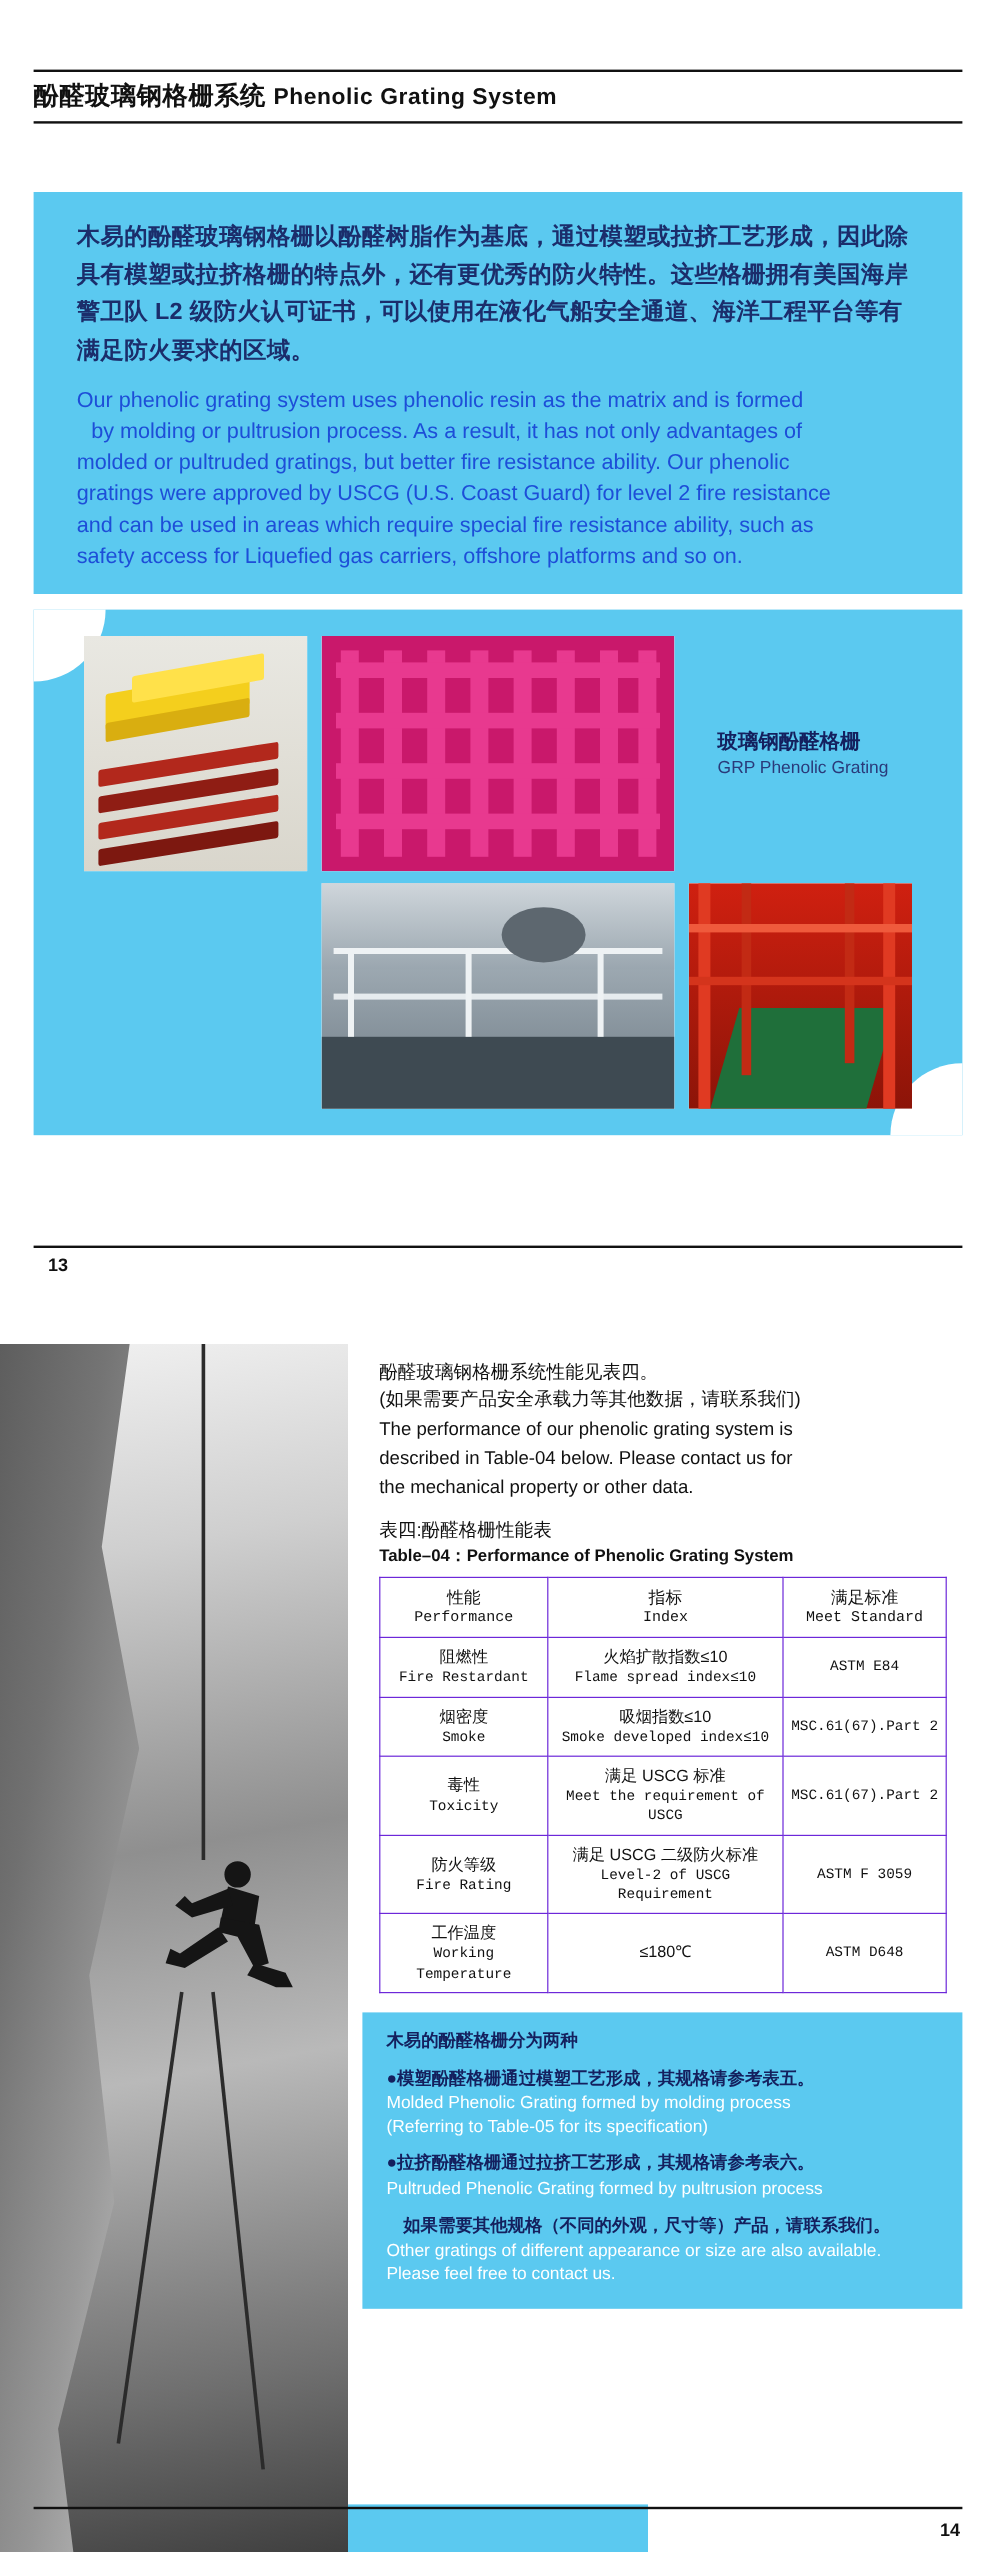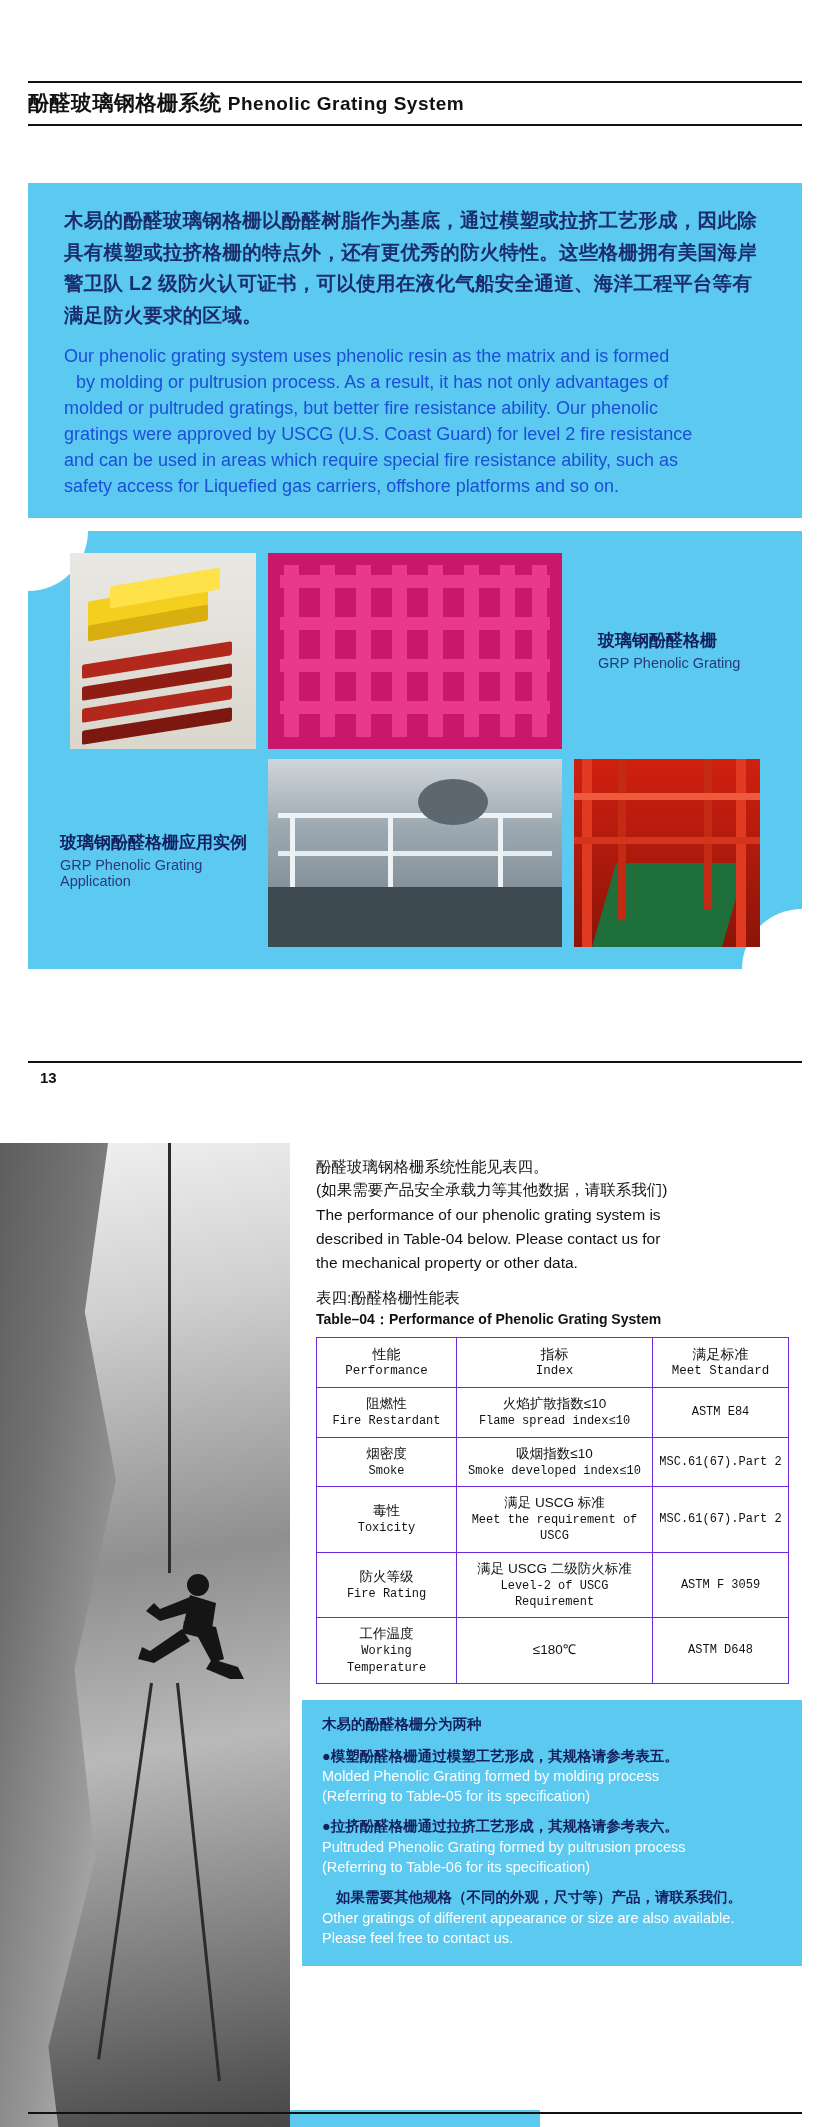"酚醛玻璃钢格栅系统 Phenolic Grating System" .page13 { margin-top: 23px -> none }
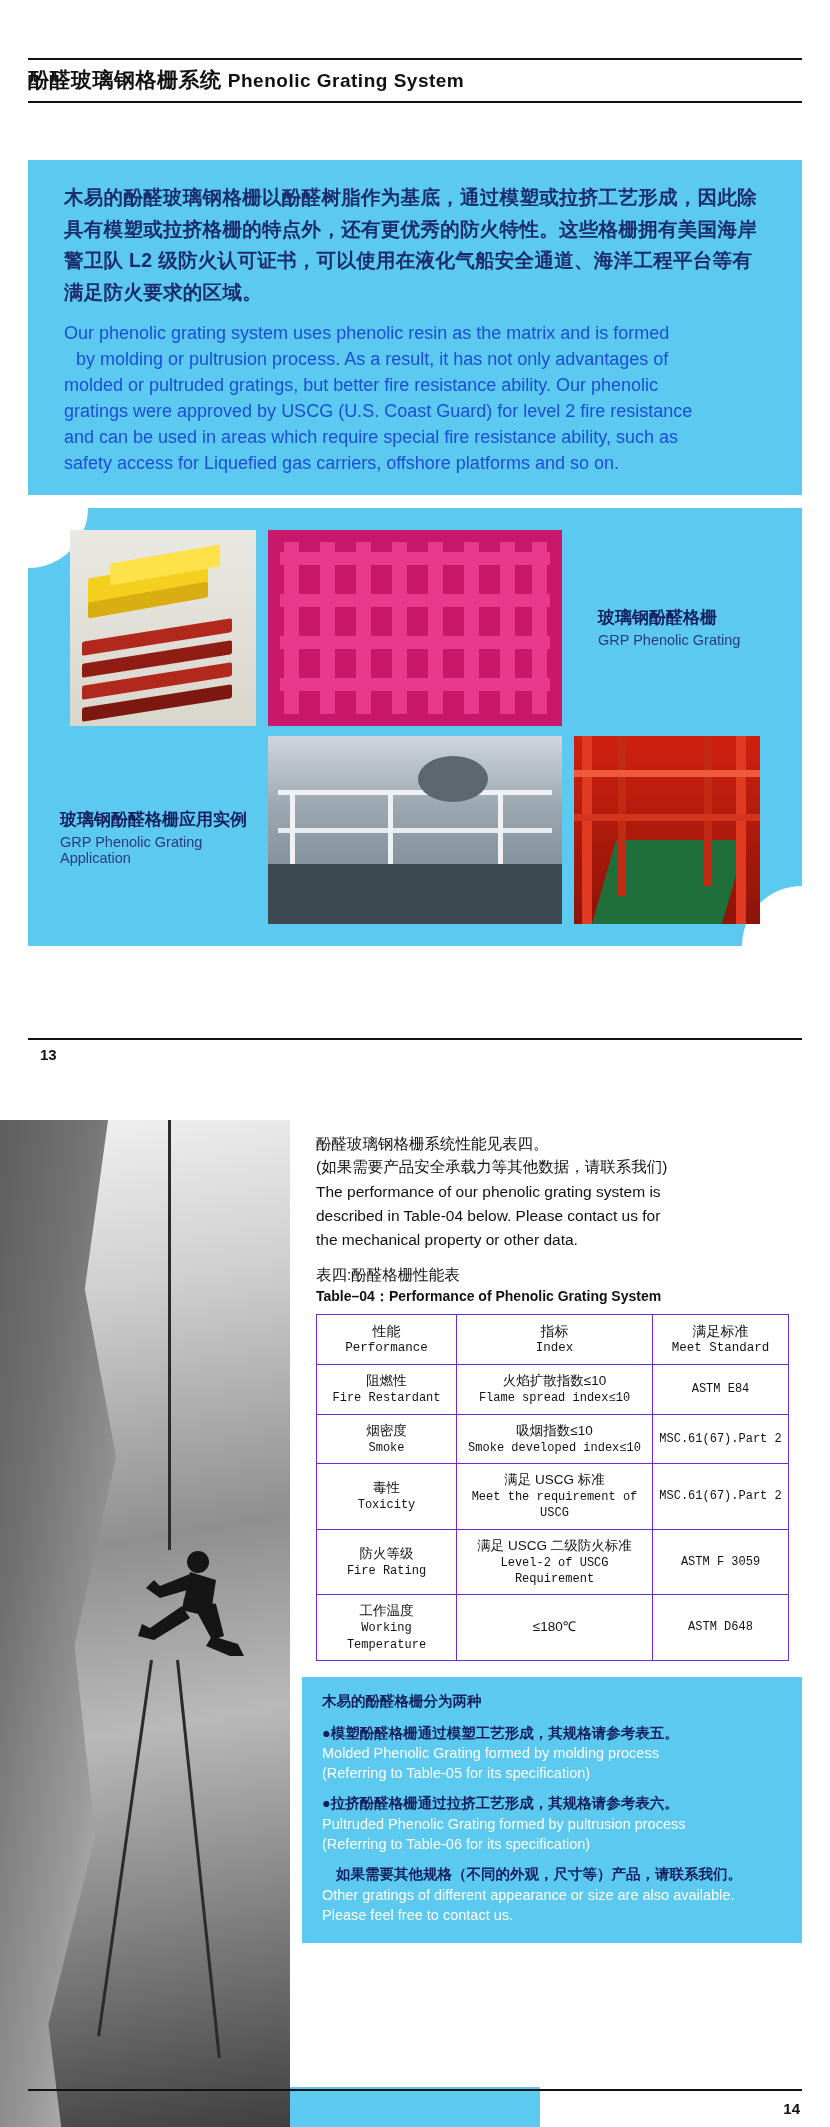"玻璃钢酚醛格栅应用实例" div.label-left { html: <div> <div>玻璃钢酚醛格栅应用实例</div> <div>GRP Phenolic Grating Application</div> </div> -> none }
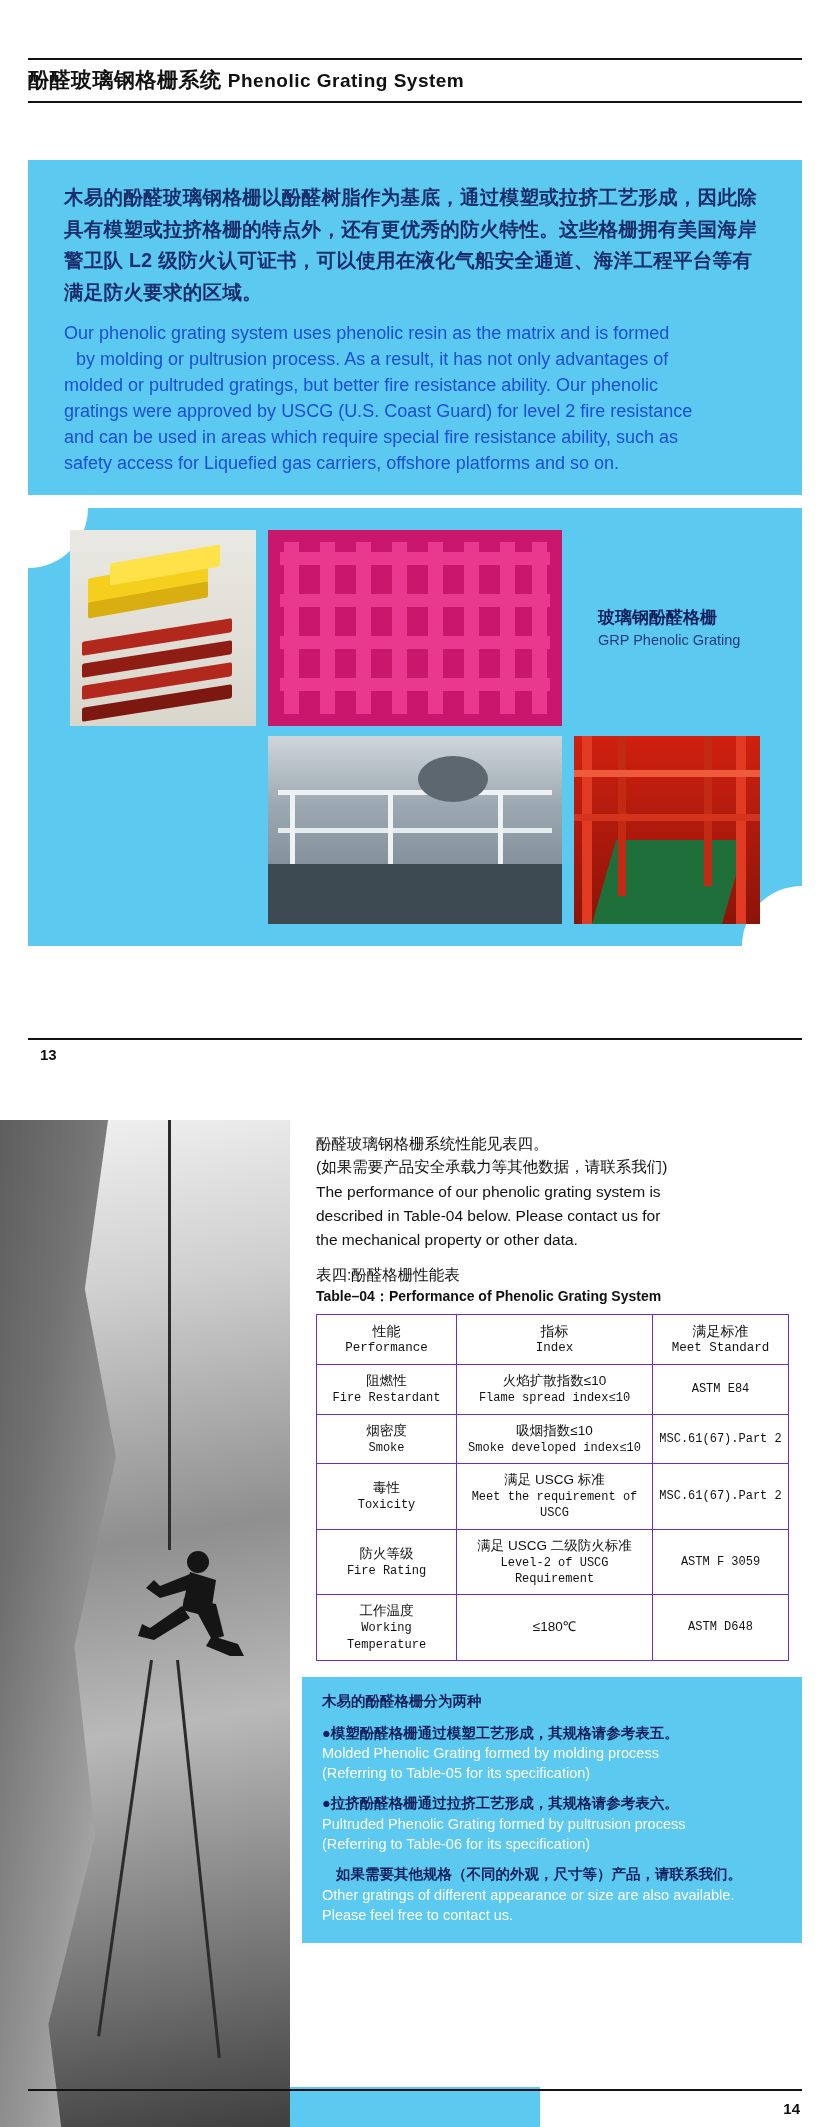"(Referring to Table-06 for its" div.bb2-en-w { html: <div>(Referring to Table-06 for its specification)</div> -> none }
